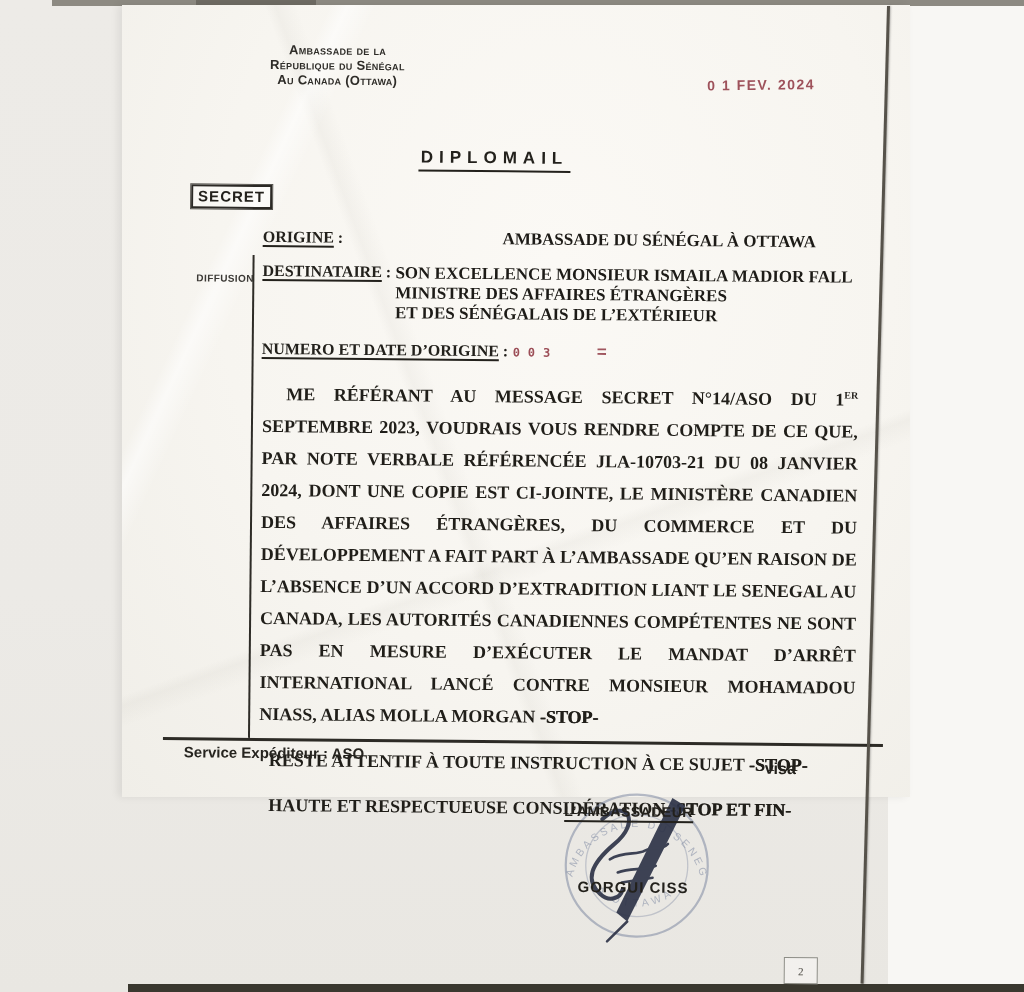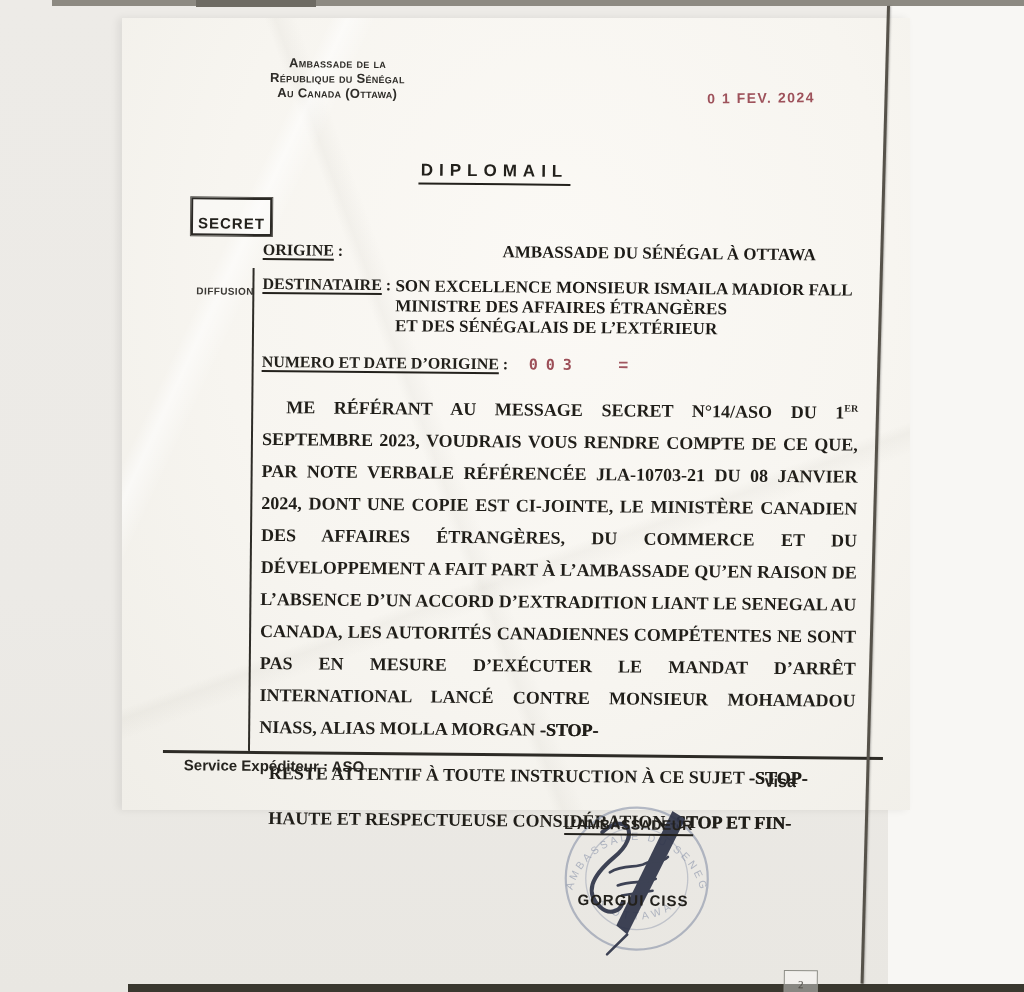"Ambassade de la" .paper { top: 18px -> 5px }
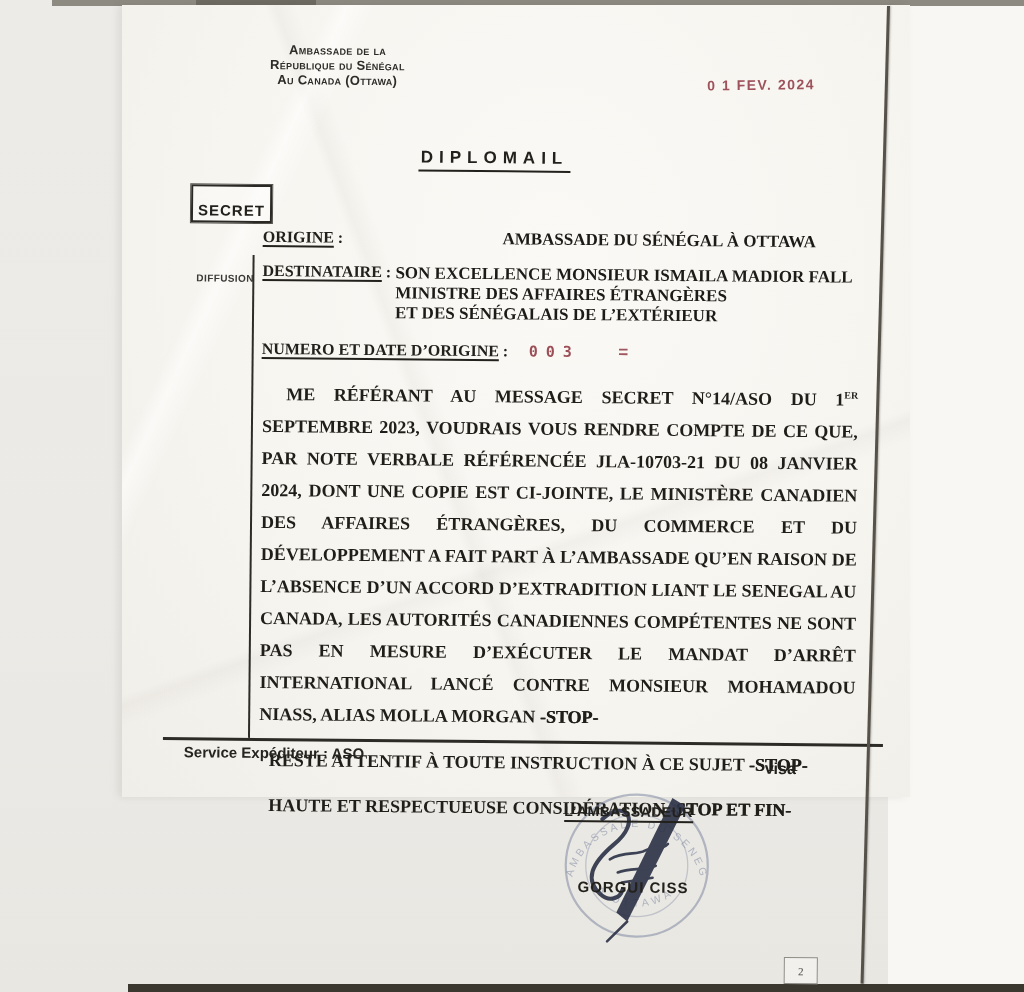"SECRET" .secret-box { padding: 15px 5px 2px 5px -> 1px 5px 2px 5px }
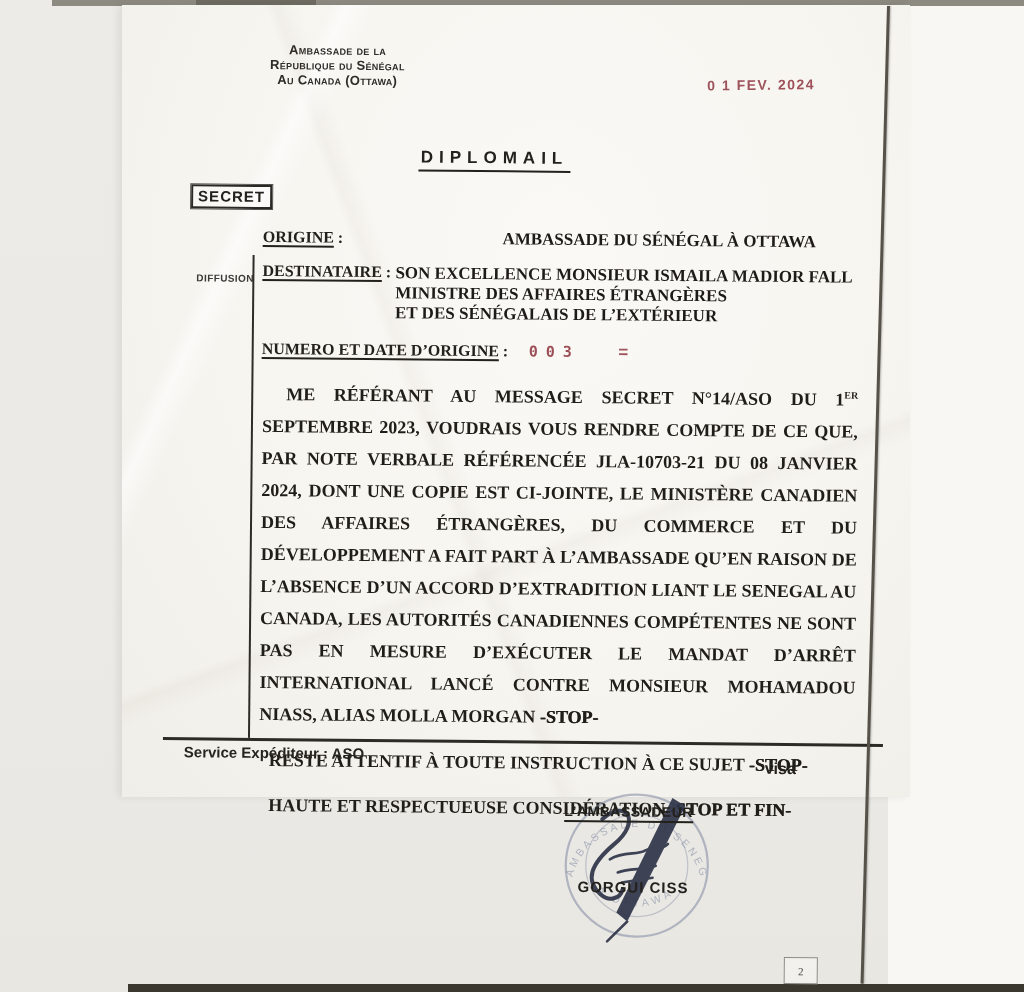"003" .numero-value { font-size: 15px -> 12px; margin-left: 16px -> 0 }
